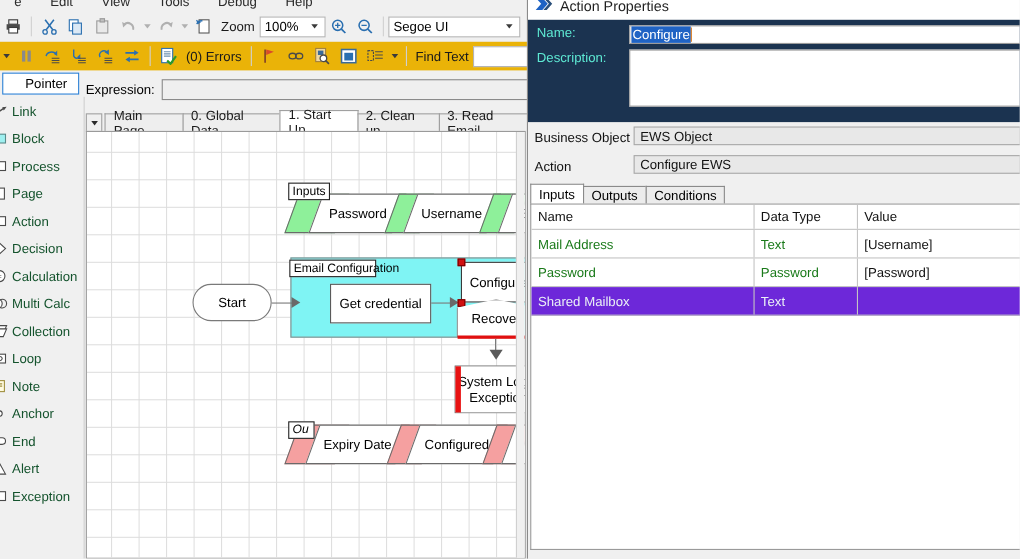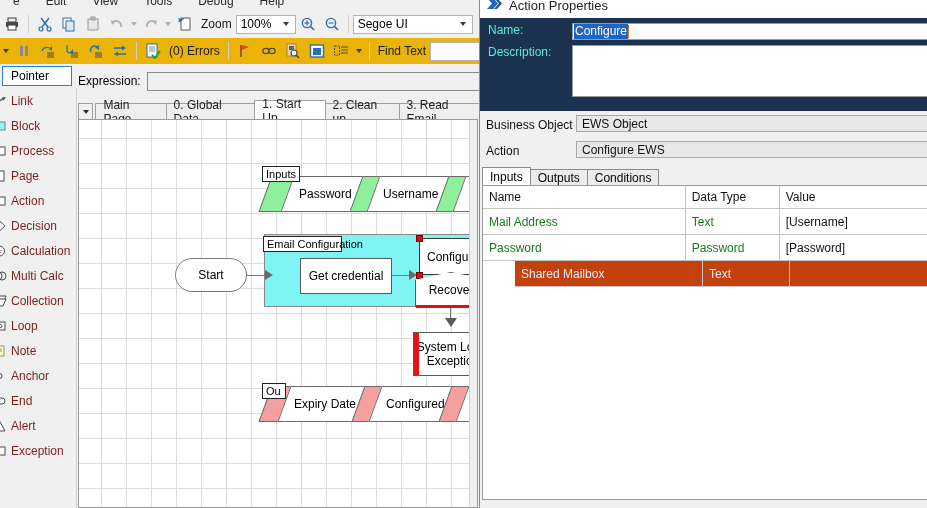"Pointer" #pointer-btn { padding-left: 8px -> 20px }
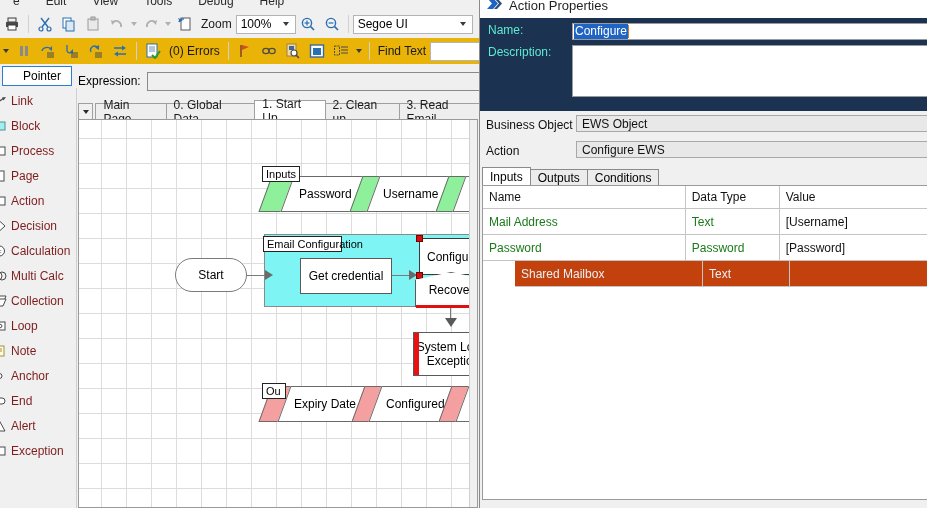"Link" .plabel { color: #7f1d1d -> #14532d }
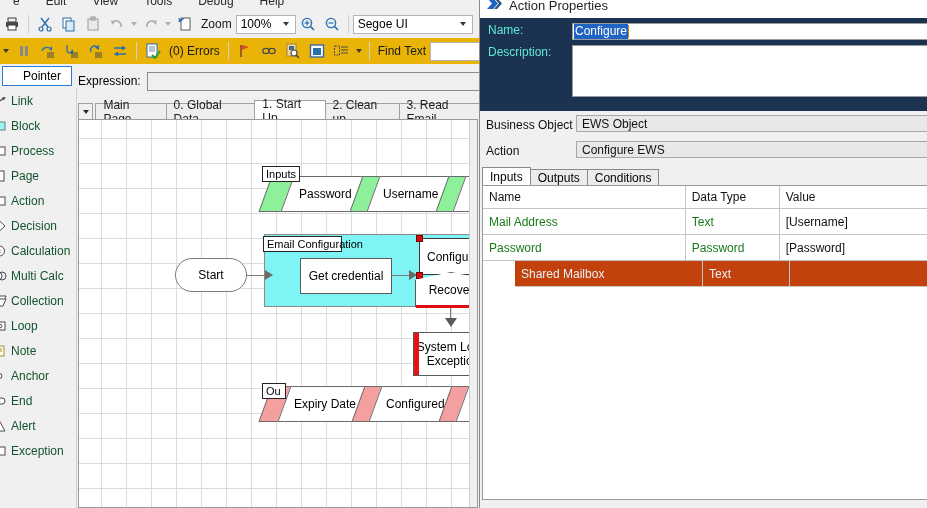"Shared Mailbox" .grow.selected { background: #c2410c -> #6d28d9; margin-left: 32px -> none }
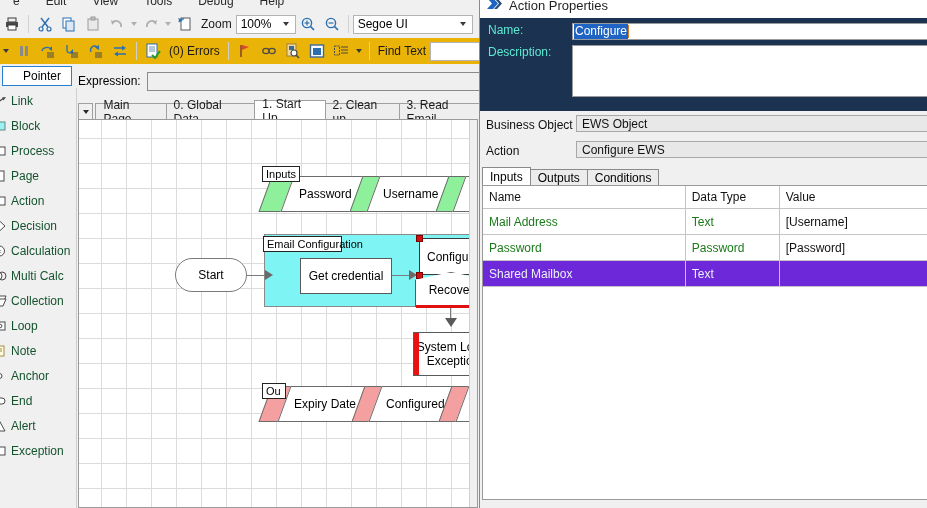"Ou" div.group-tag { font-style: none -> italic }
